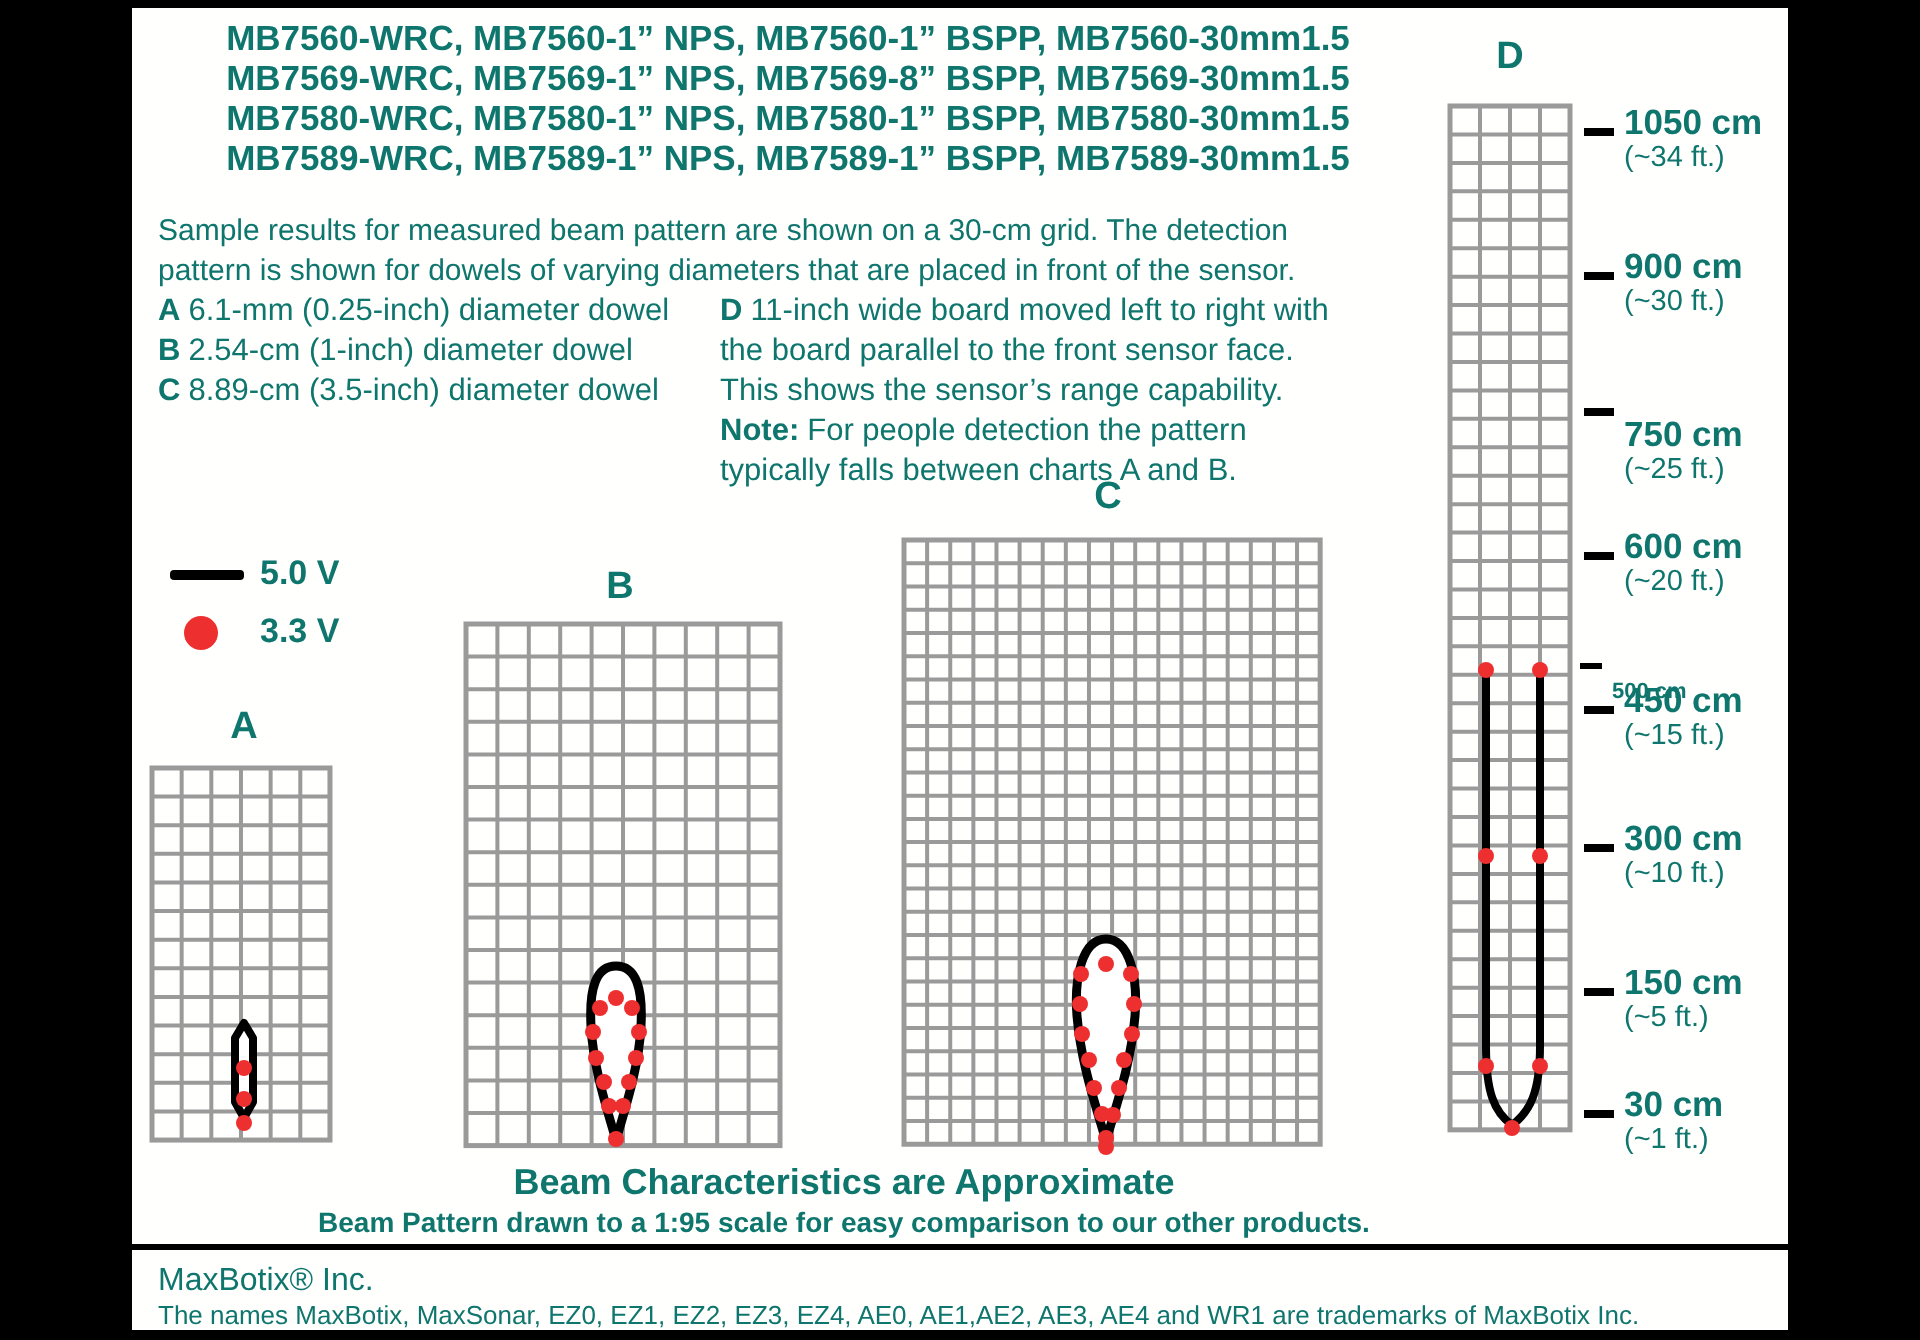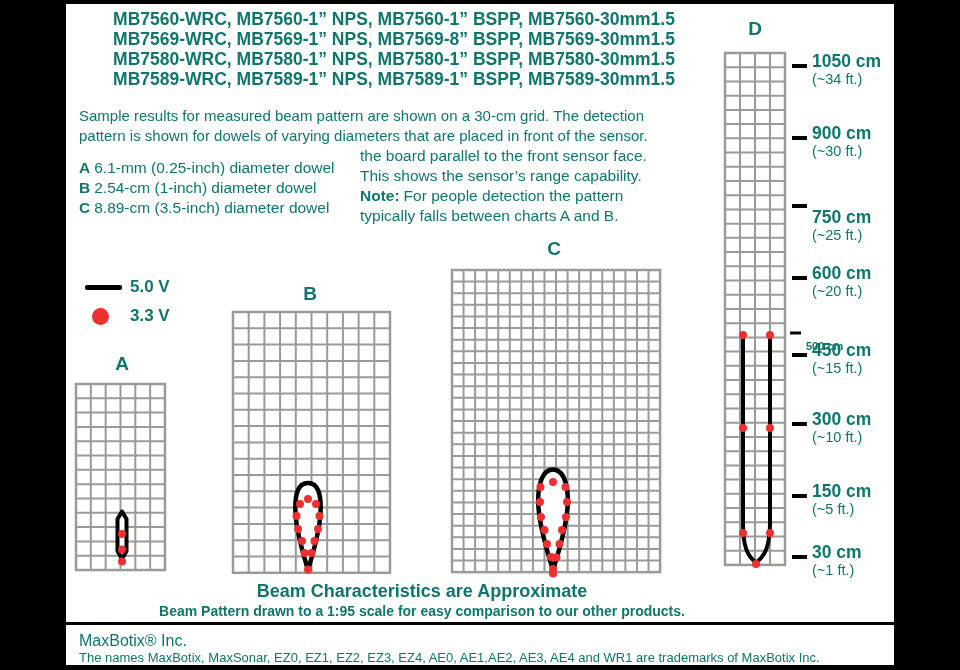"A 6.1-mm (0.25-inch) diameter dowel" #dowel-list { margin-top: 12px -> none }
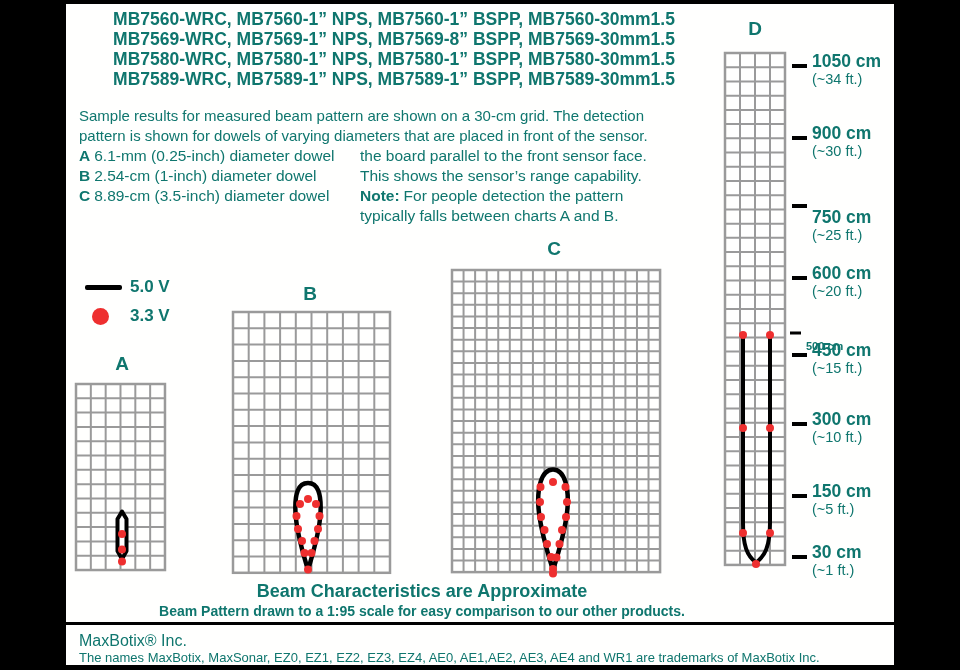"D 11-inch wide board moved" div.pline { html: none -> <div><b>D</b><span>11-inch wide board moved left to right with</span></div> }
